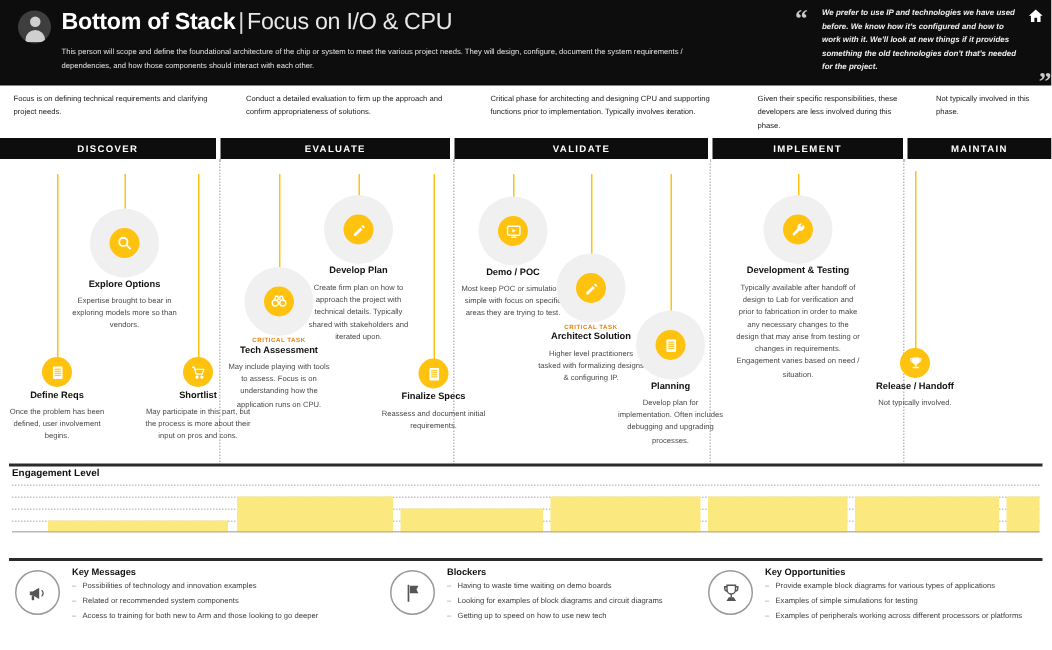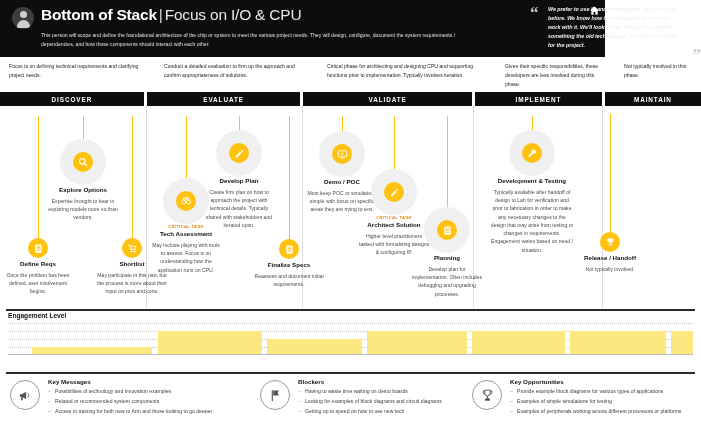"Bottom of Stack|Focus on I/O" .header { width: 605px -> 701px }
